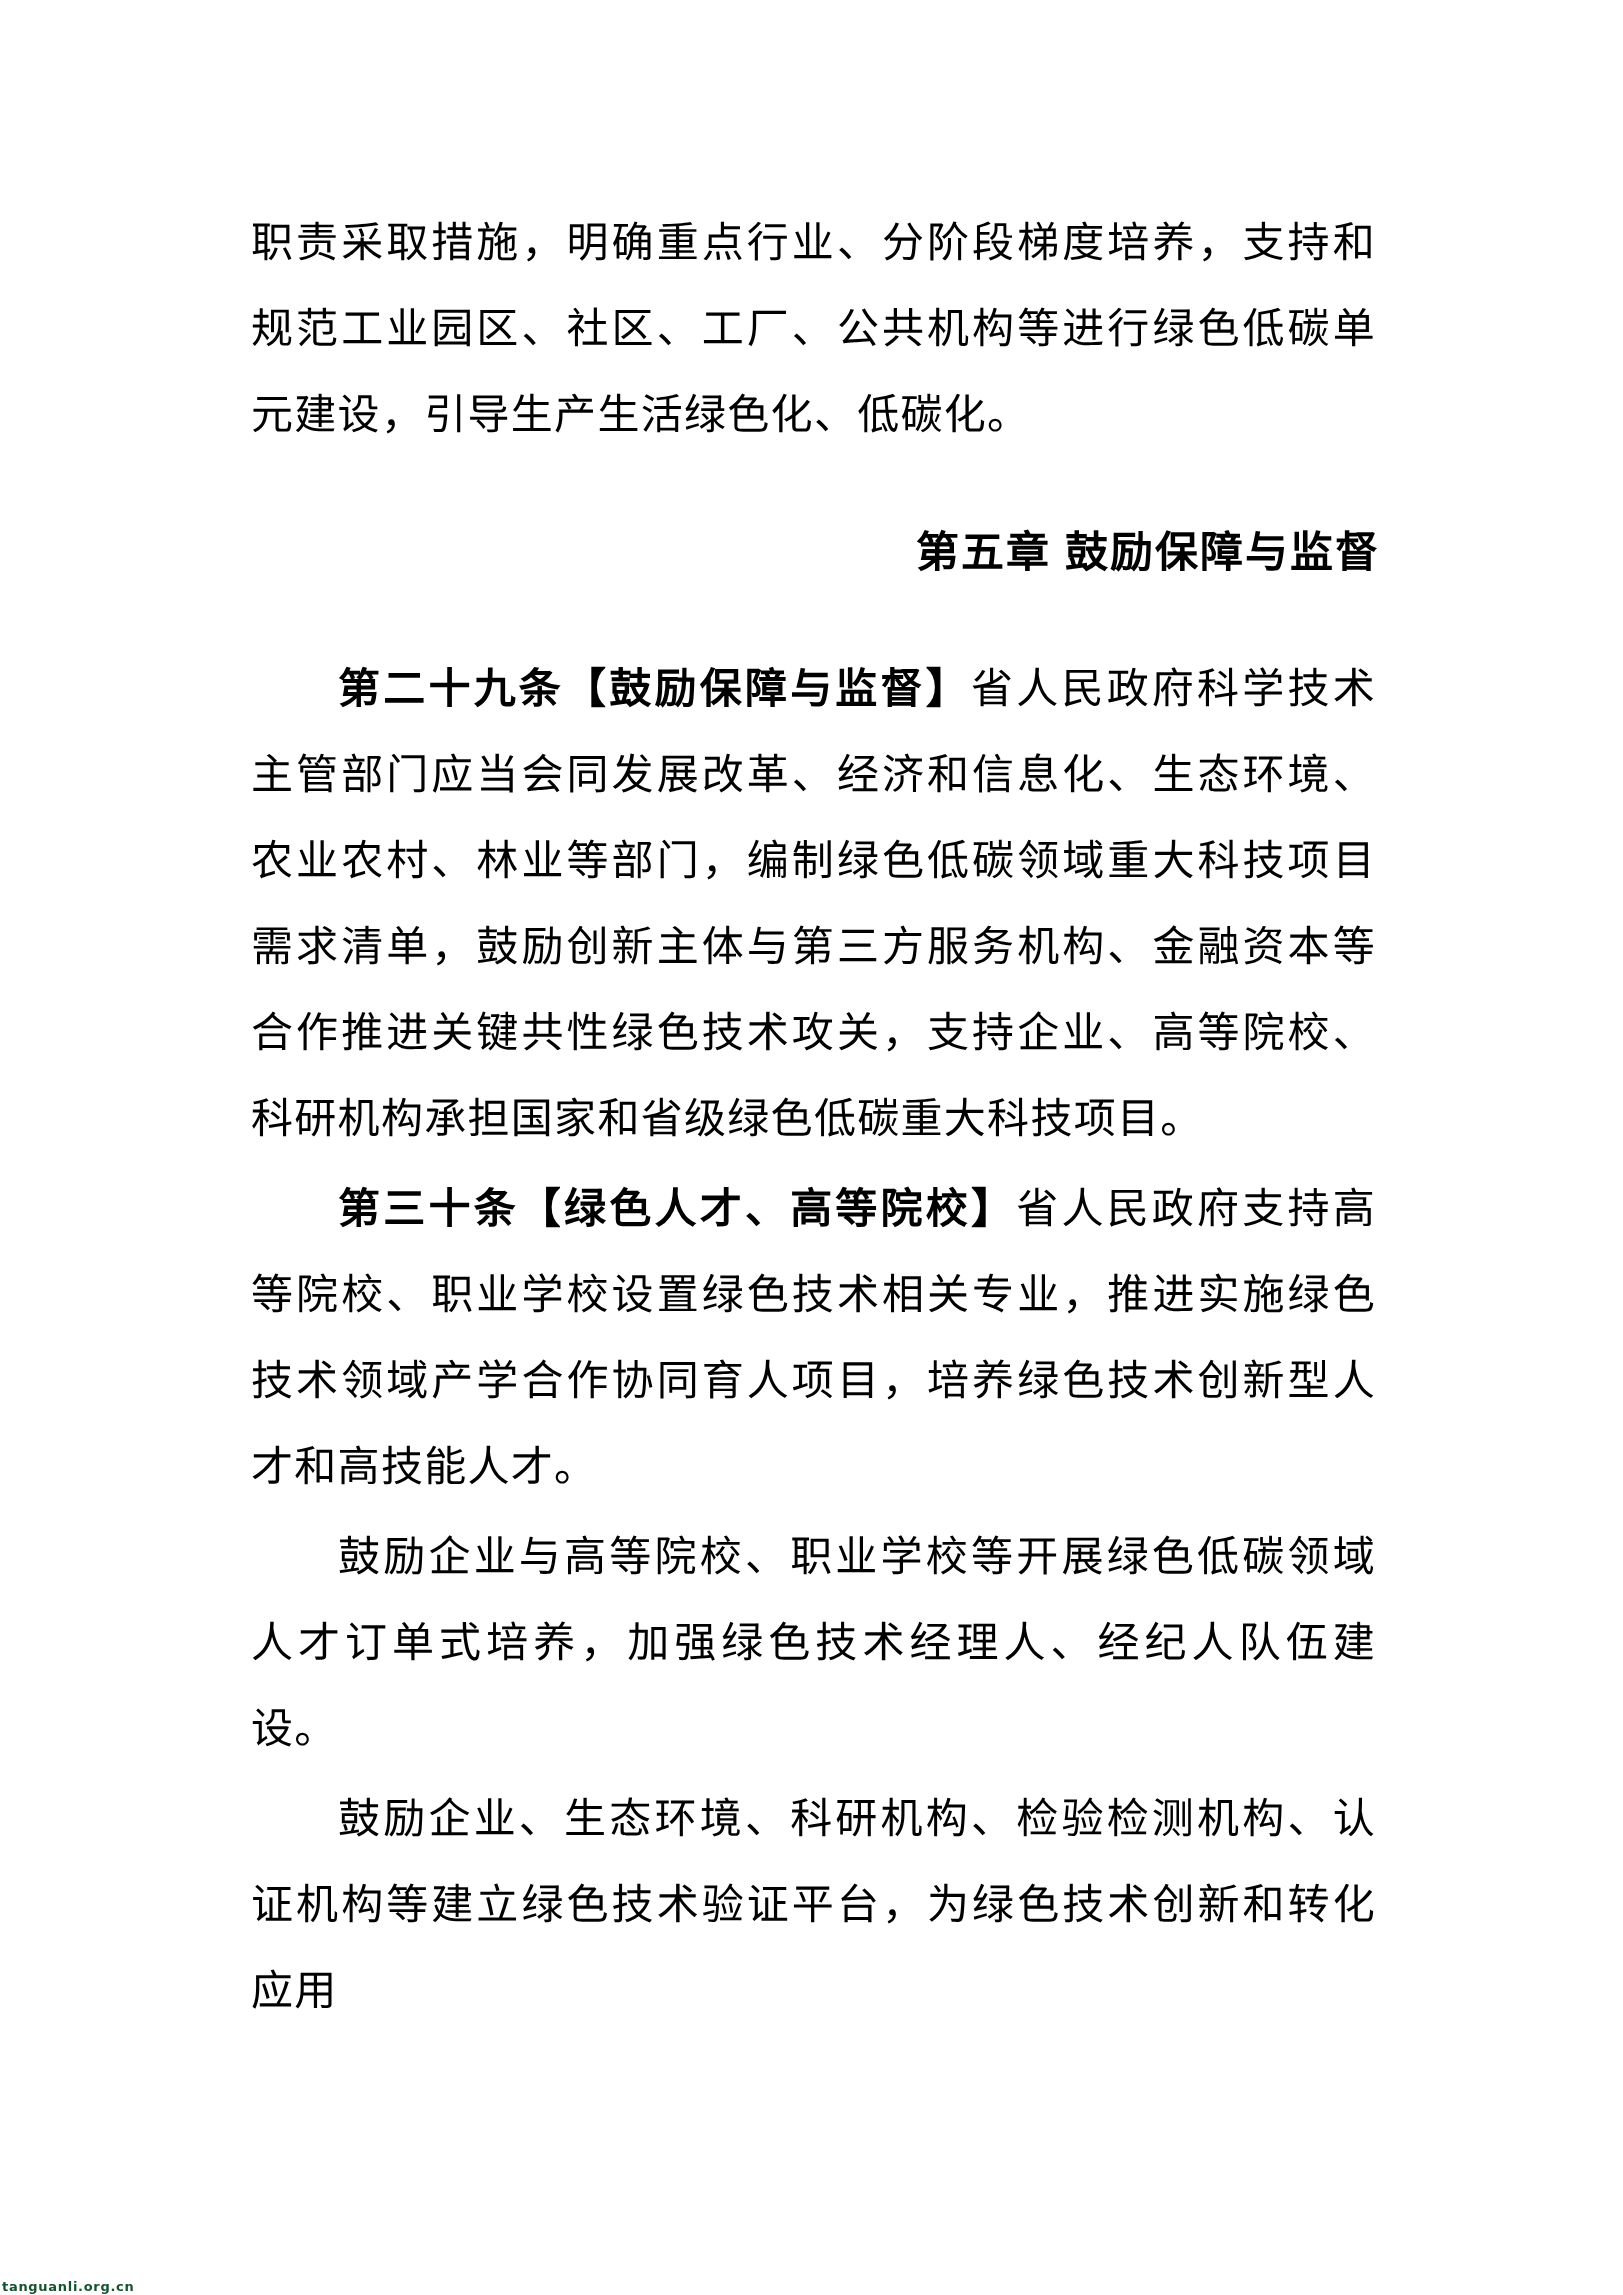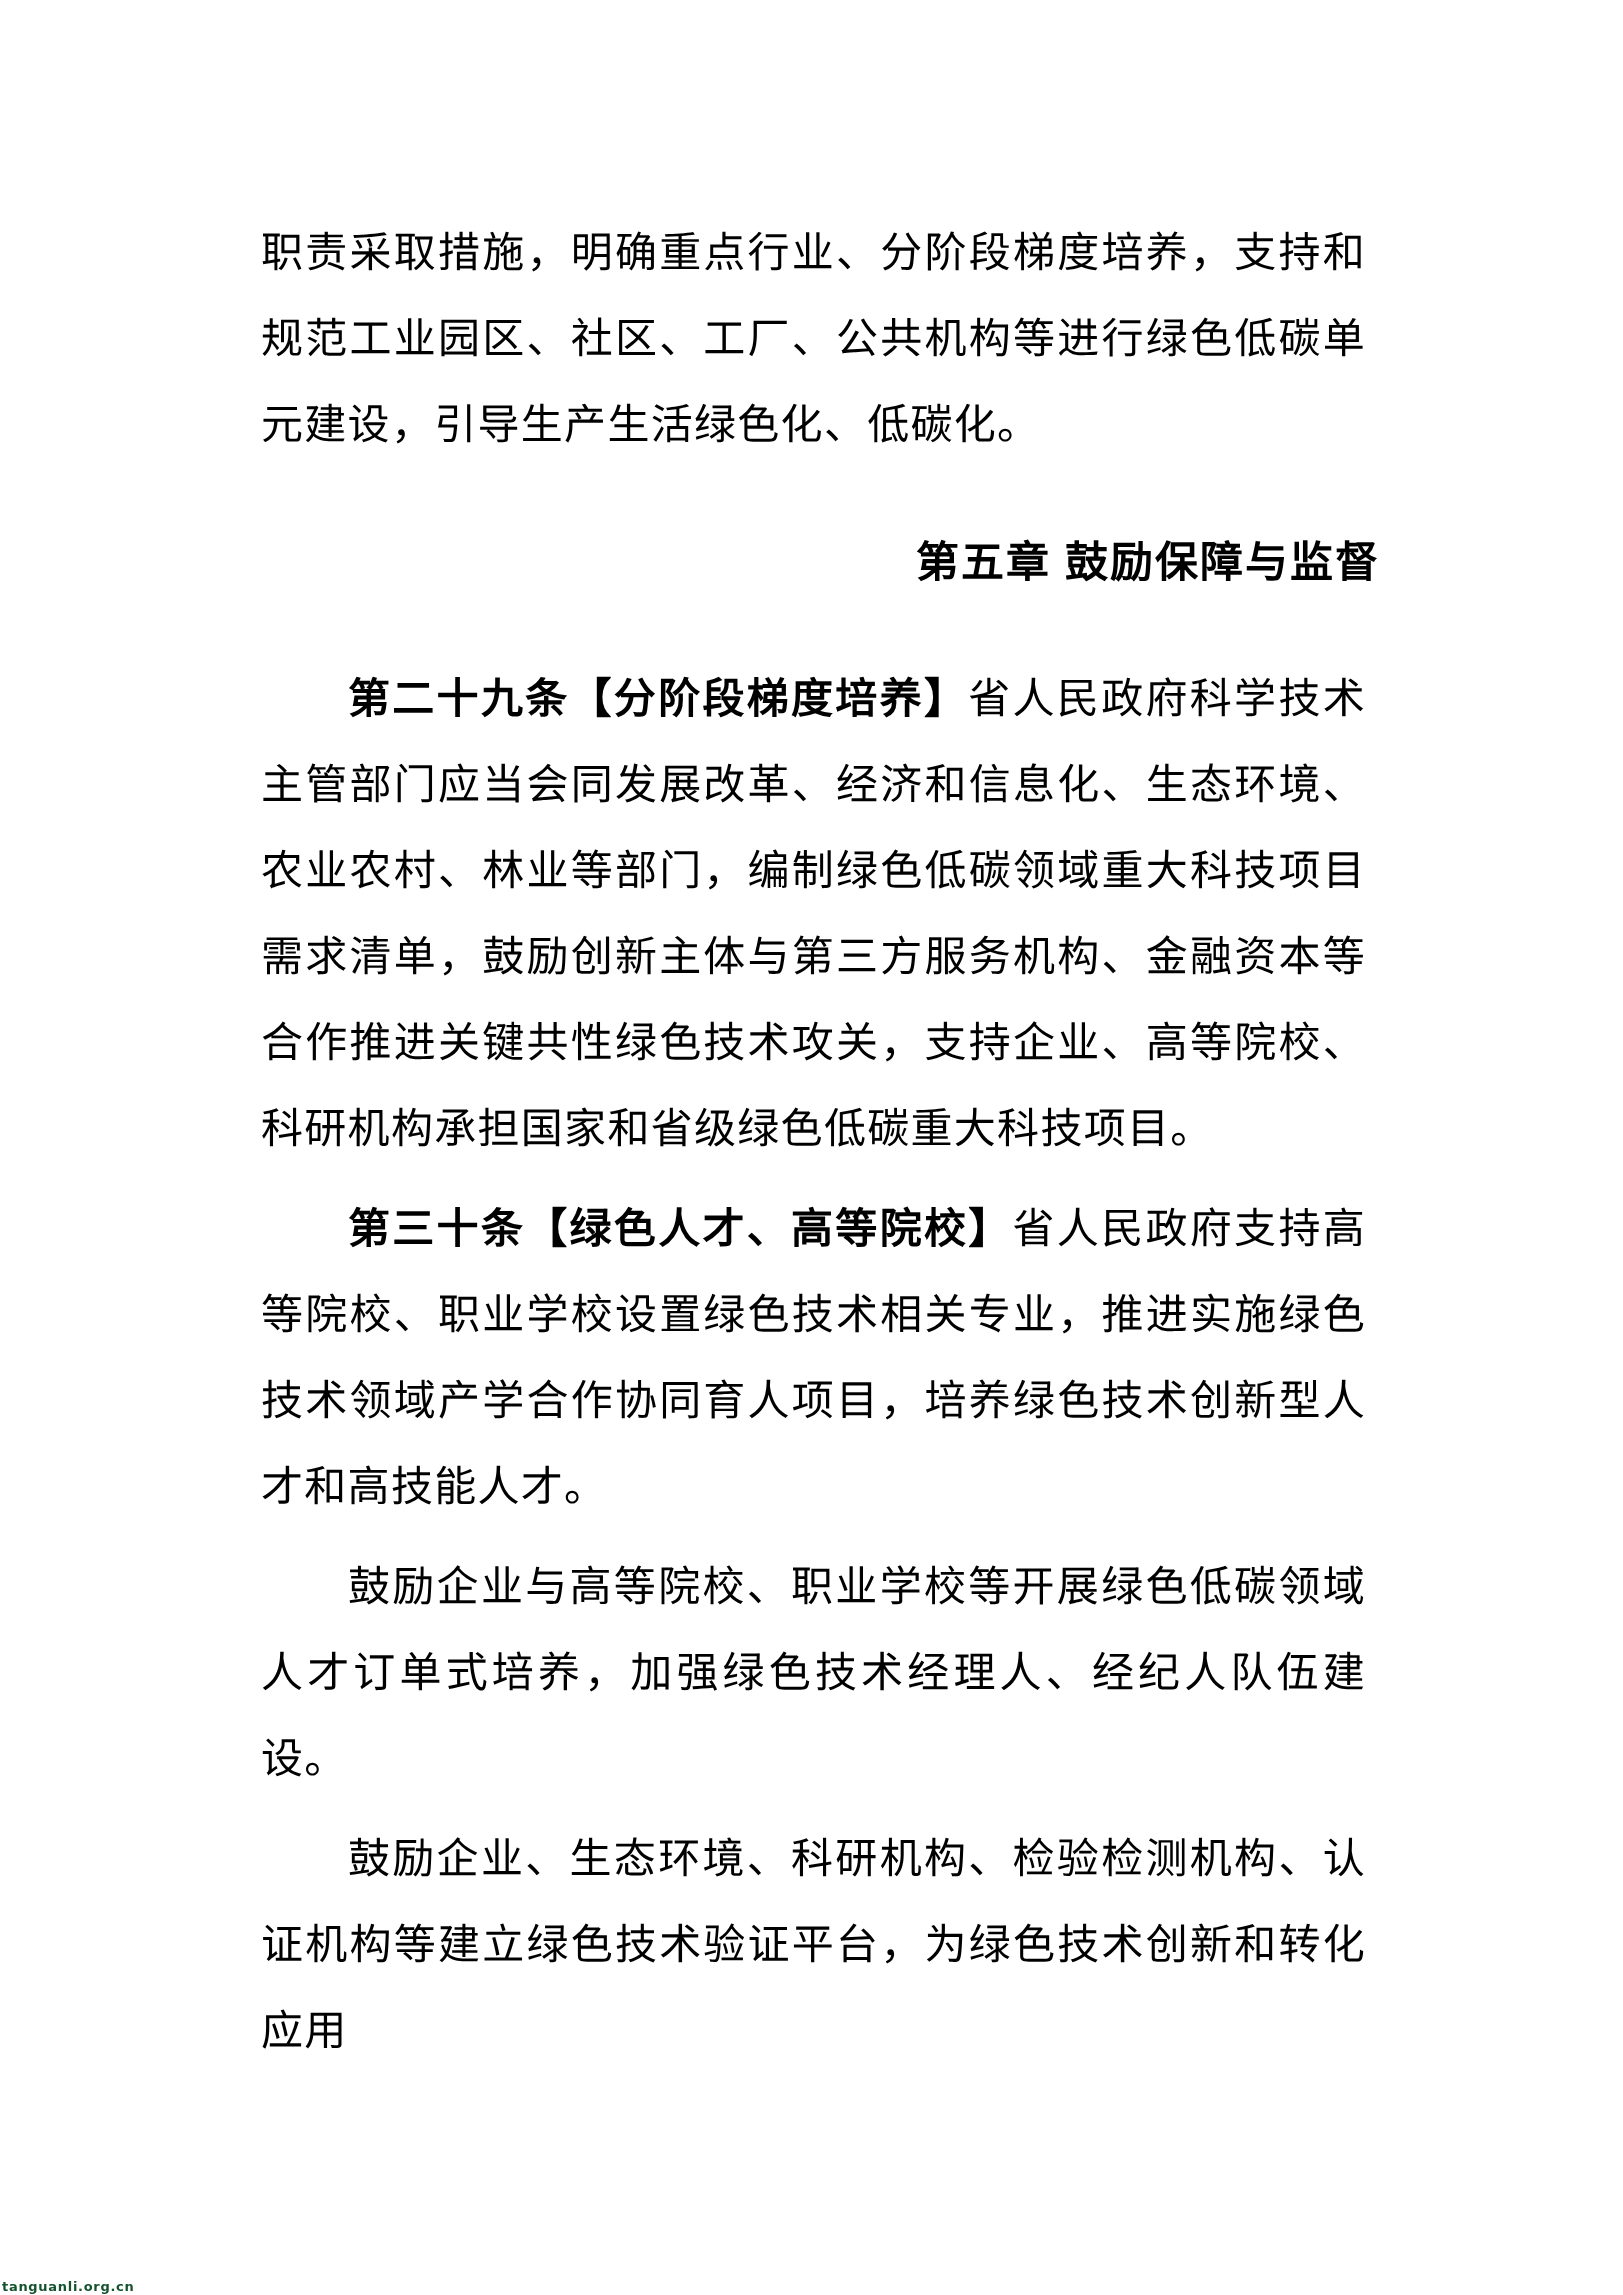"职责采取措施，明确重点行业、分阶段梯度培养，支持和规范工业园区、社区、工厂、公共" .para { margin: 14px -> 4px }
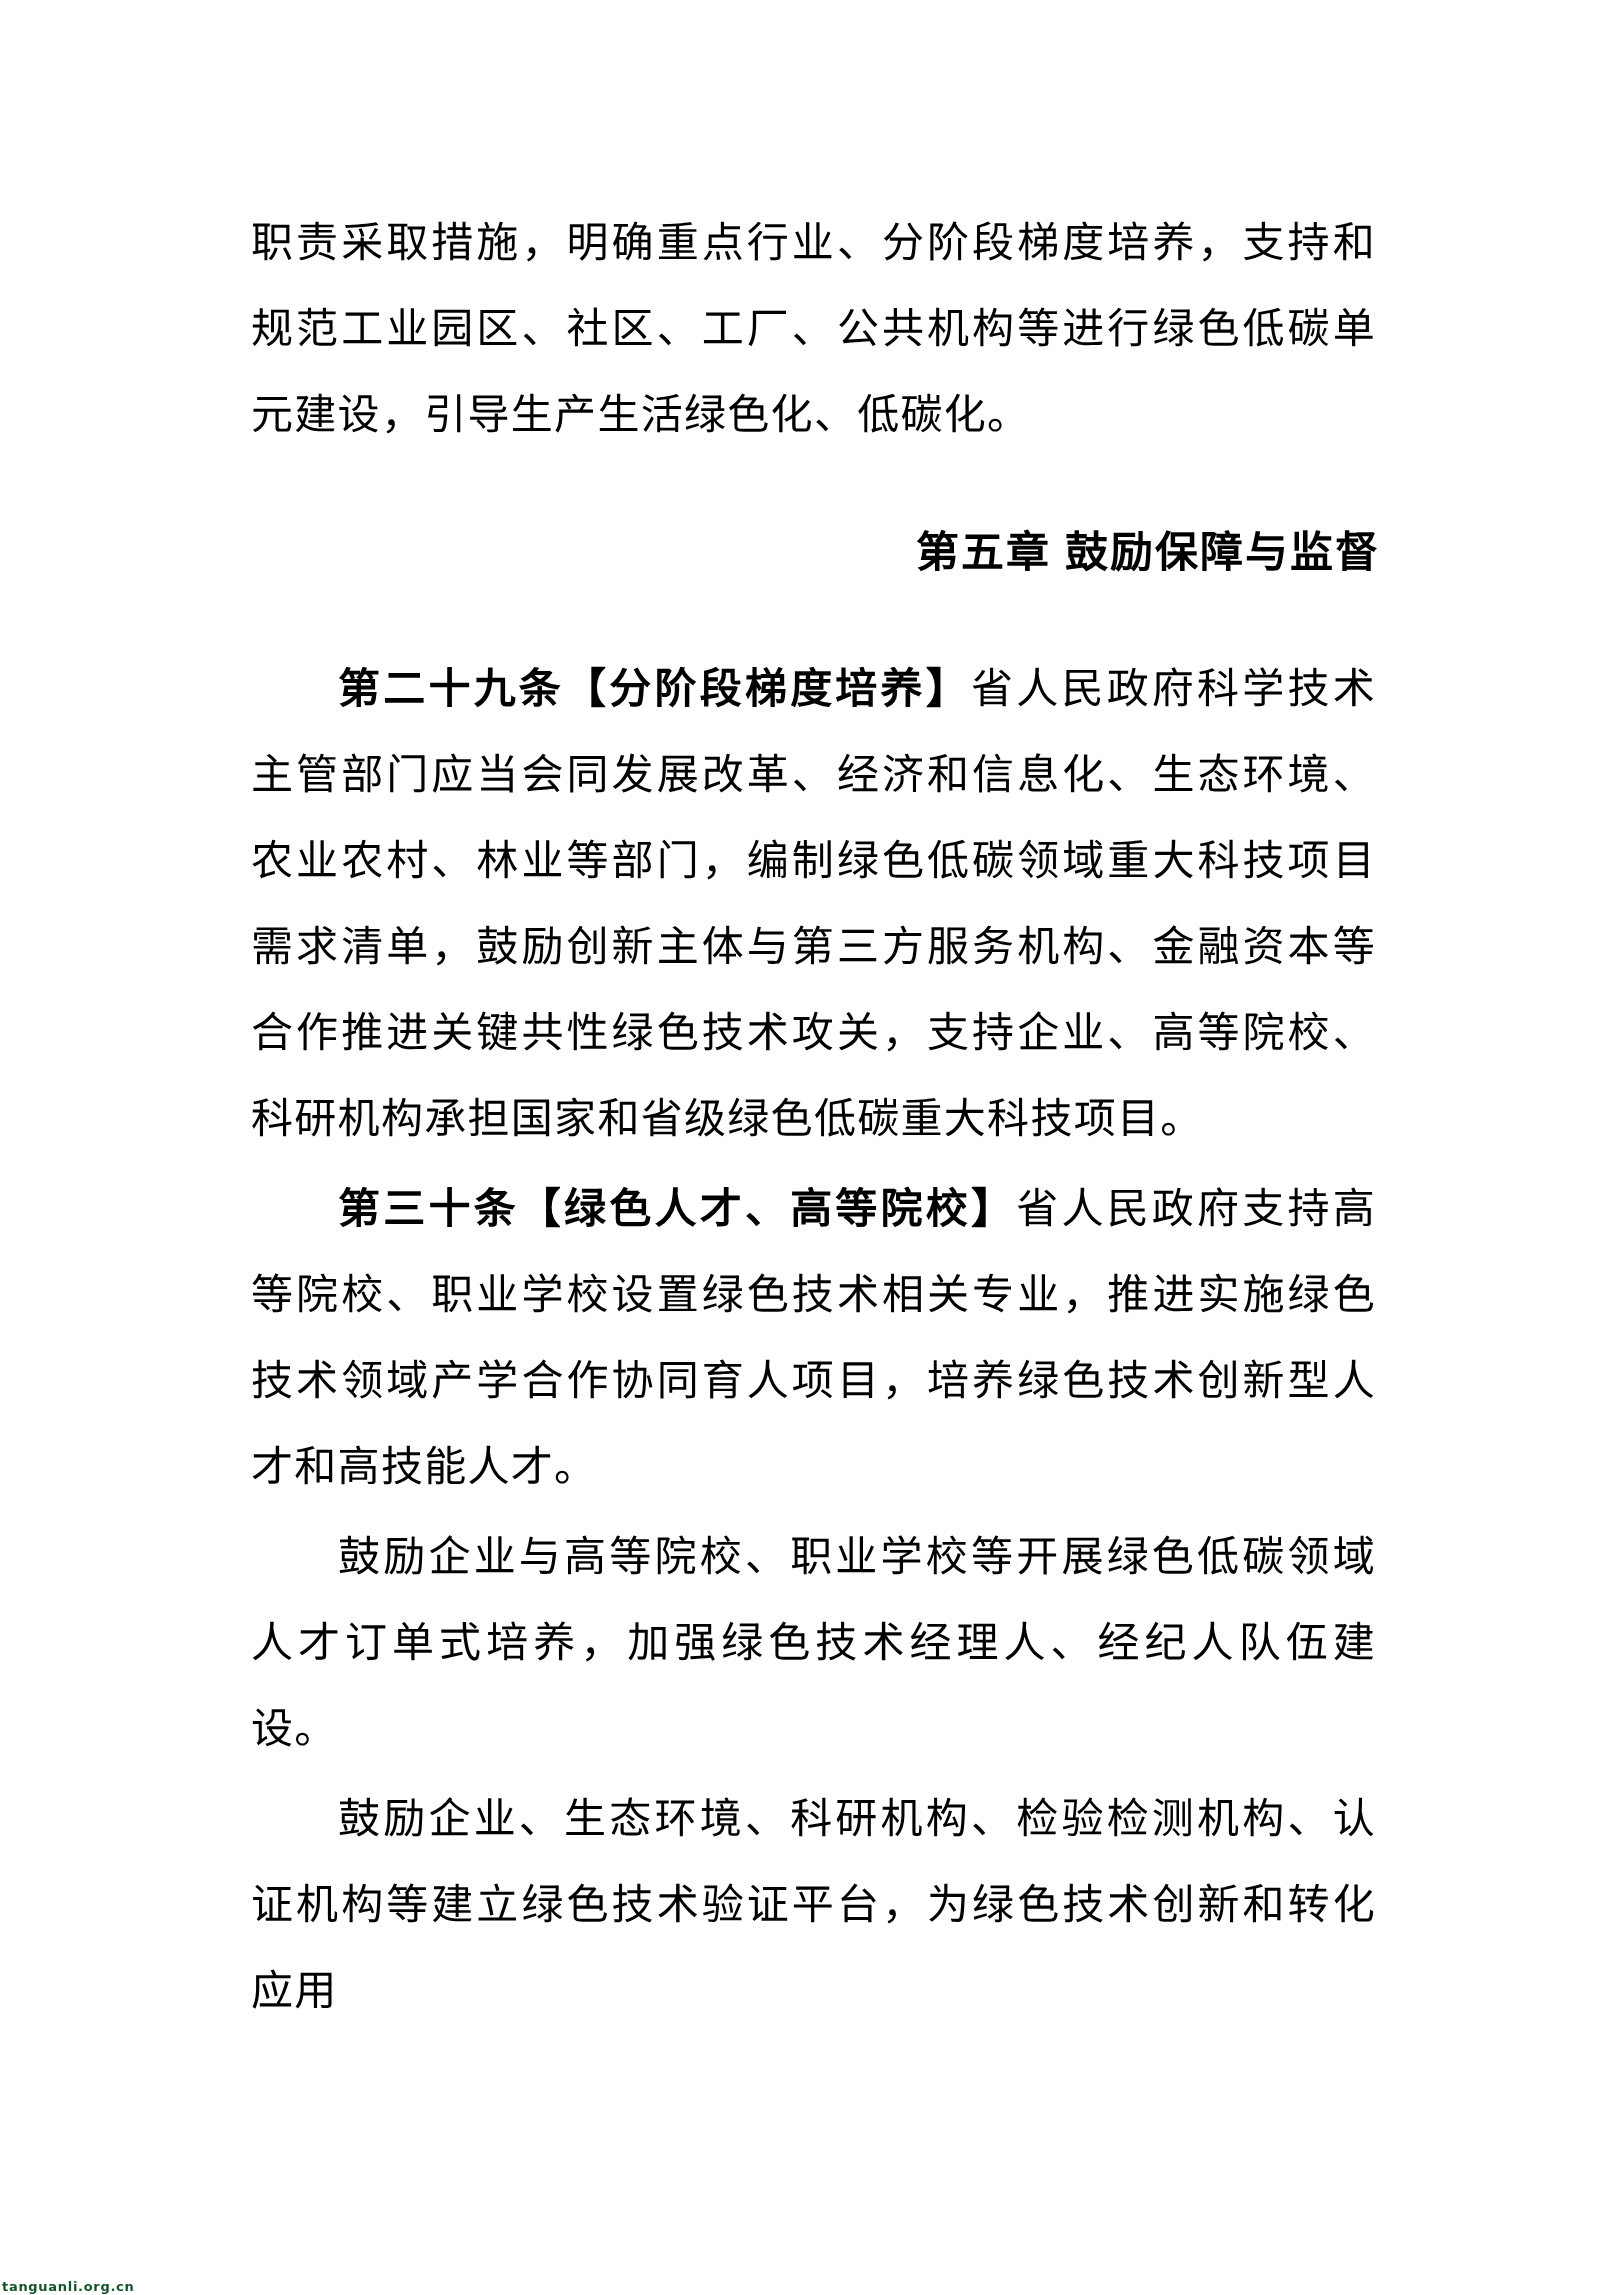"第二十九条【分阶段梯度培养】" span.lead { text: 分阶段梯度培养 -> 鼓励保障与监督 }
